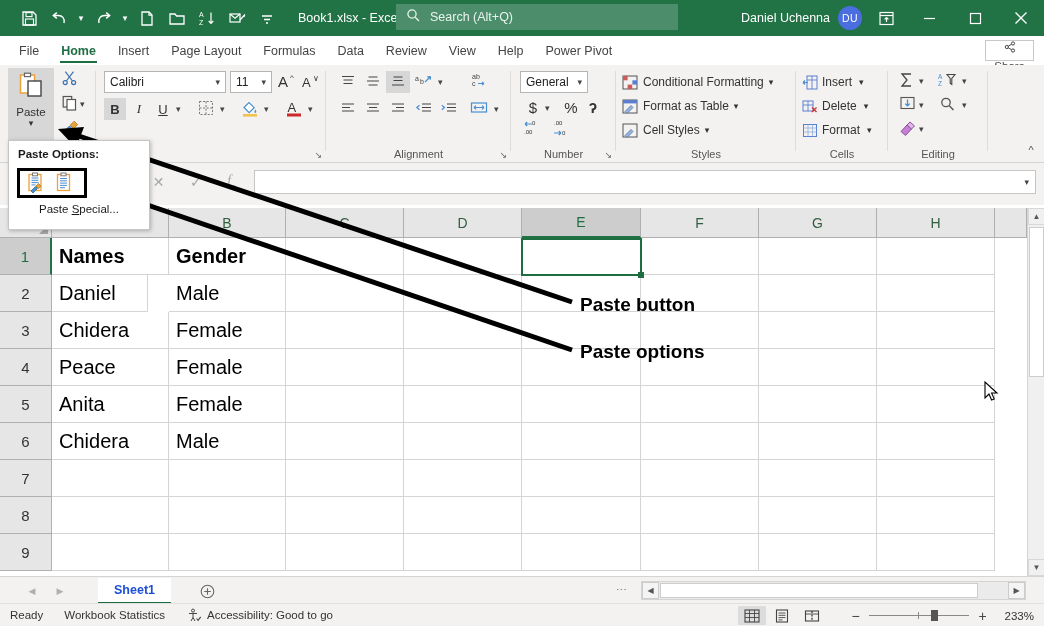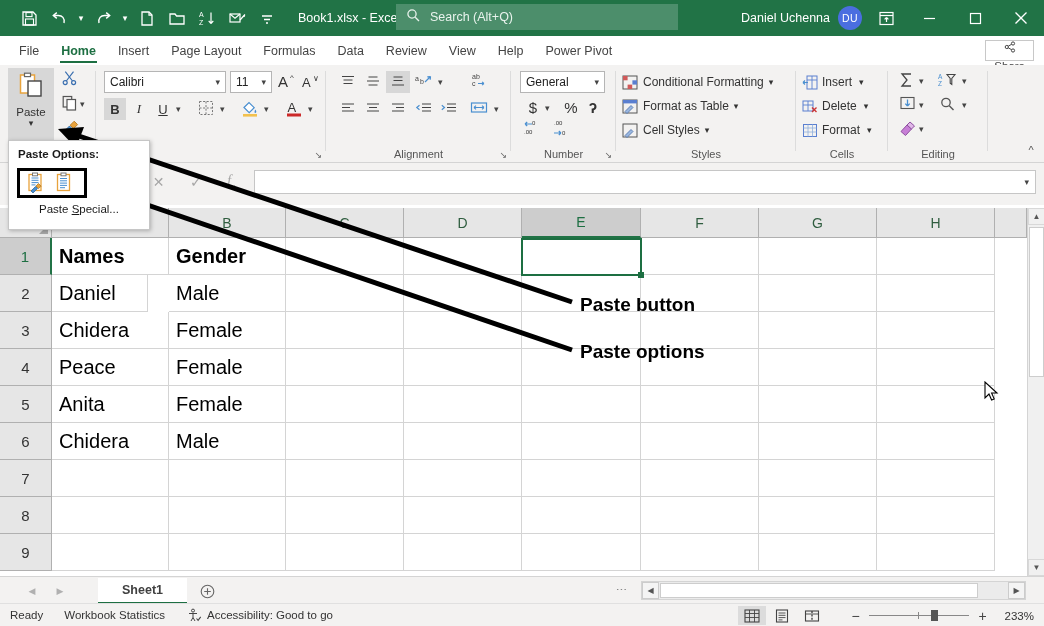"General" div.combo { width: 85px -> 68px }
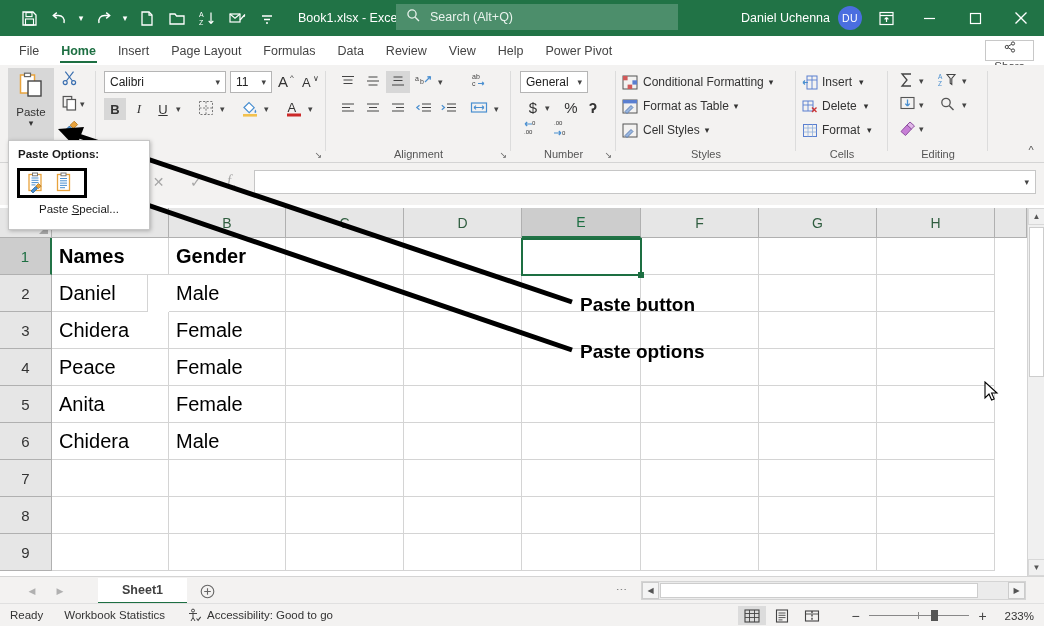"Sheet1" .sheet-tab { color: #404040 -> #1d4ed8; padding: 0 24px -> 0 16px }
